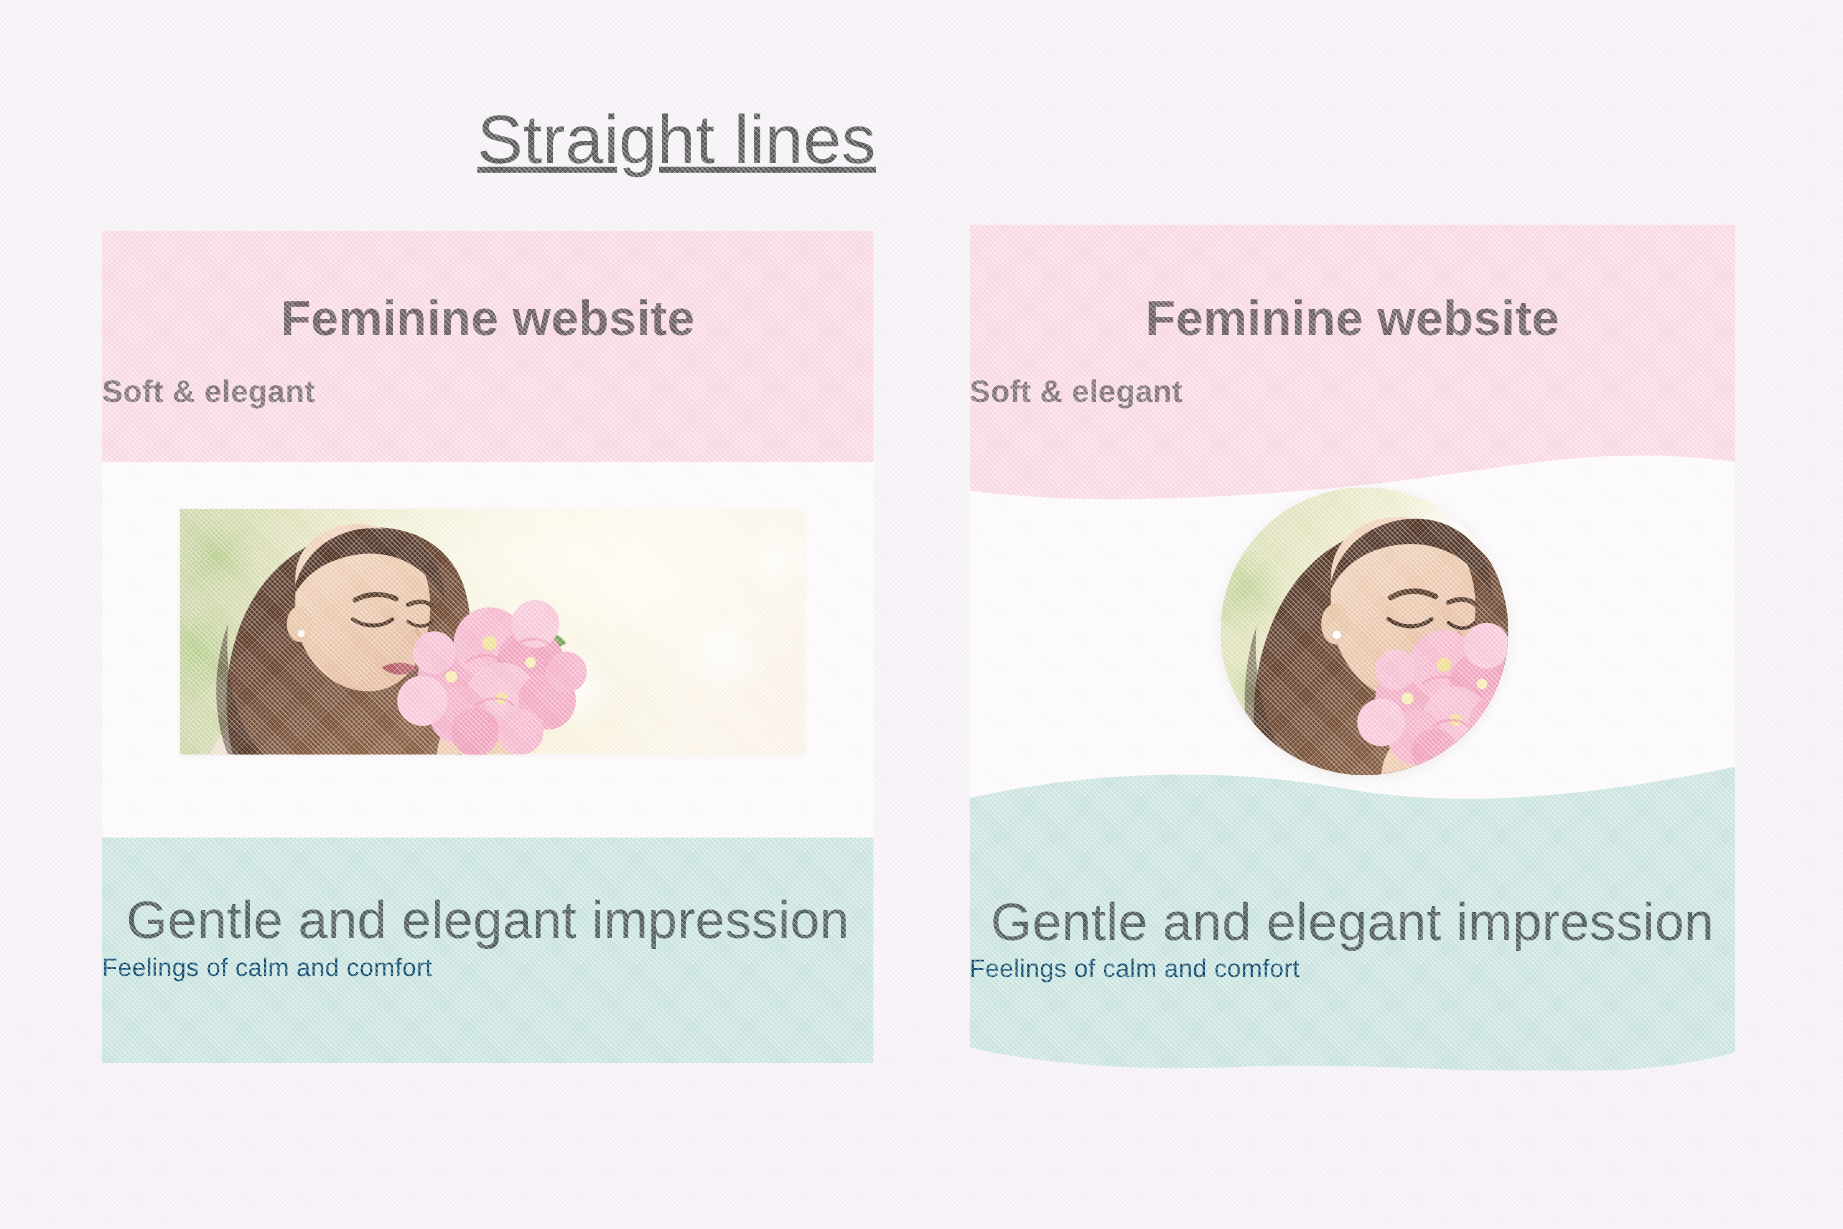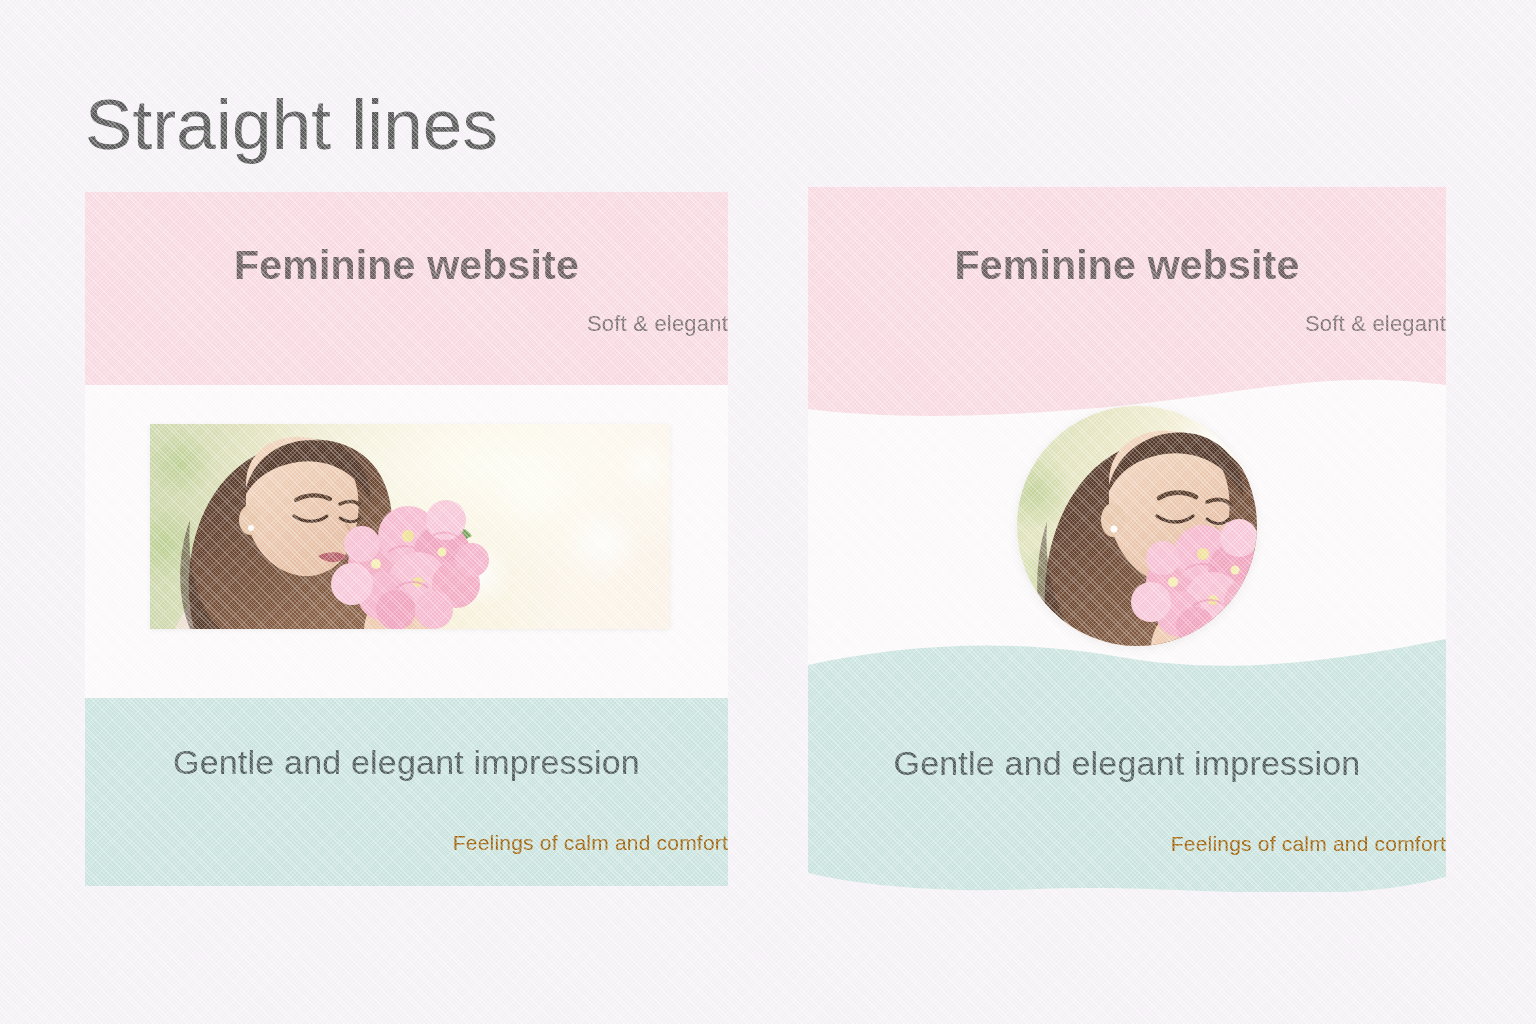"Straight lines" .panel-heading { font-size: 71px -> 57px; text-align: left -> right; text-decoration: none -> underline }
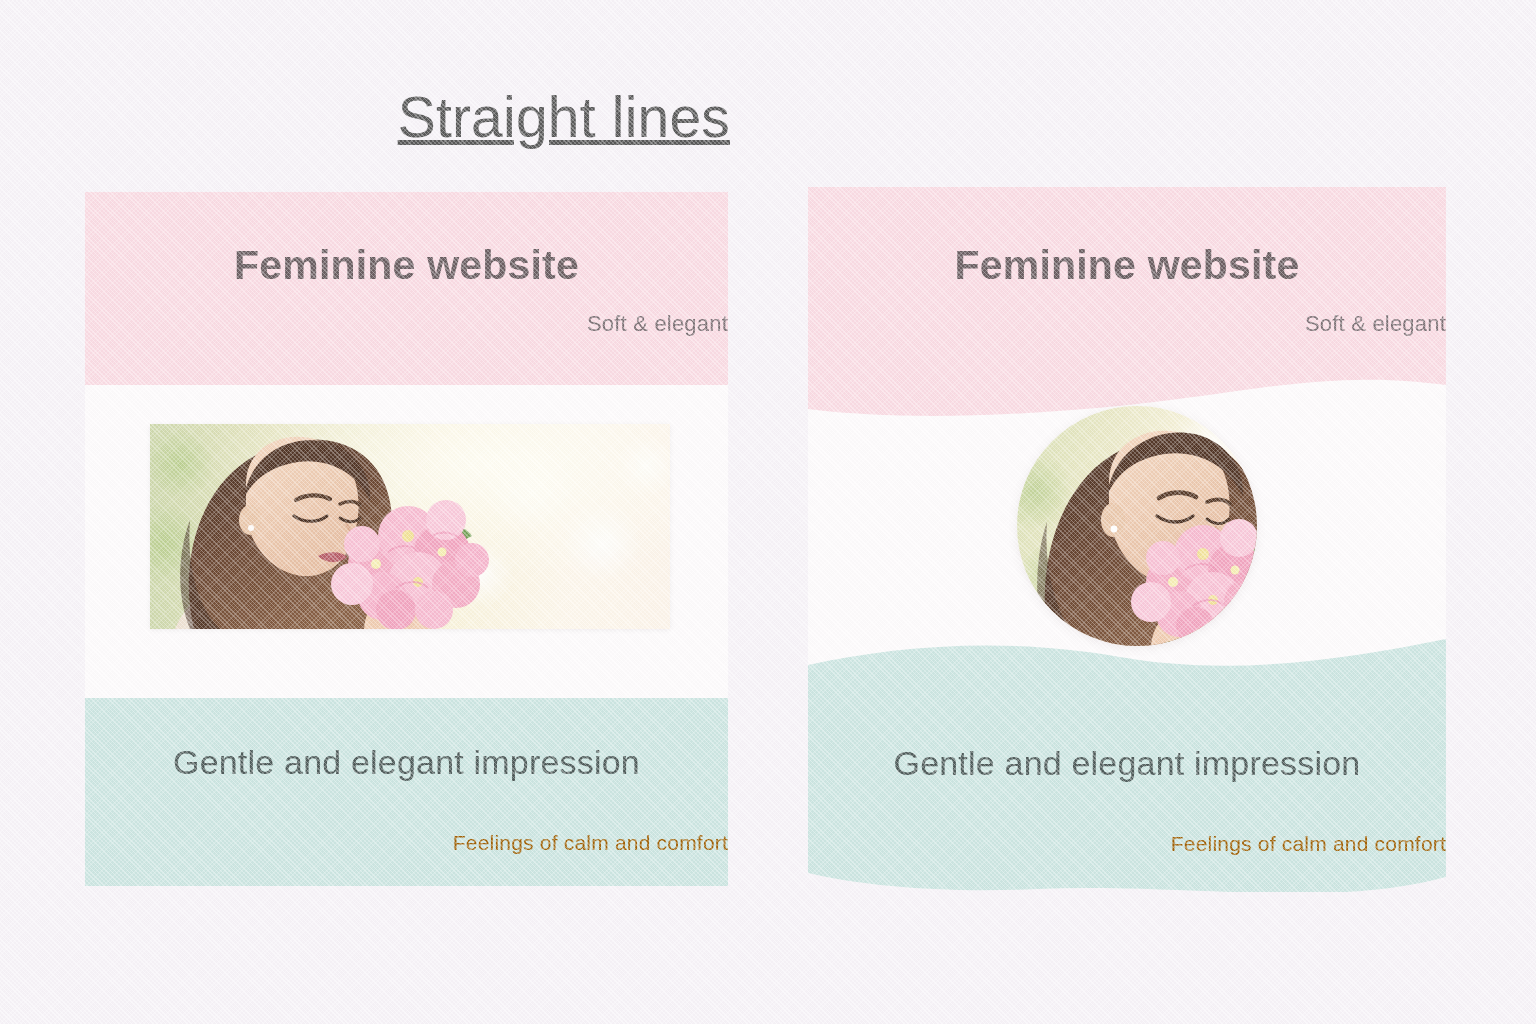"Soft & elegant" .card-sub { font-size: 22px -> 26px; font-weight: 400 -> 700; text-align: right -> left }
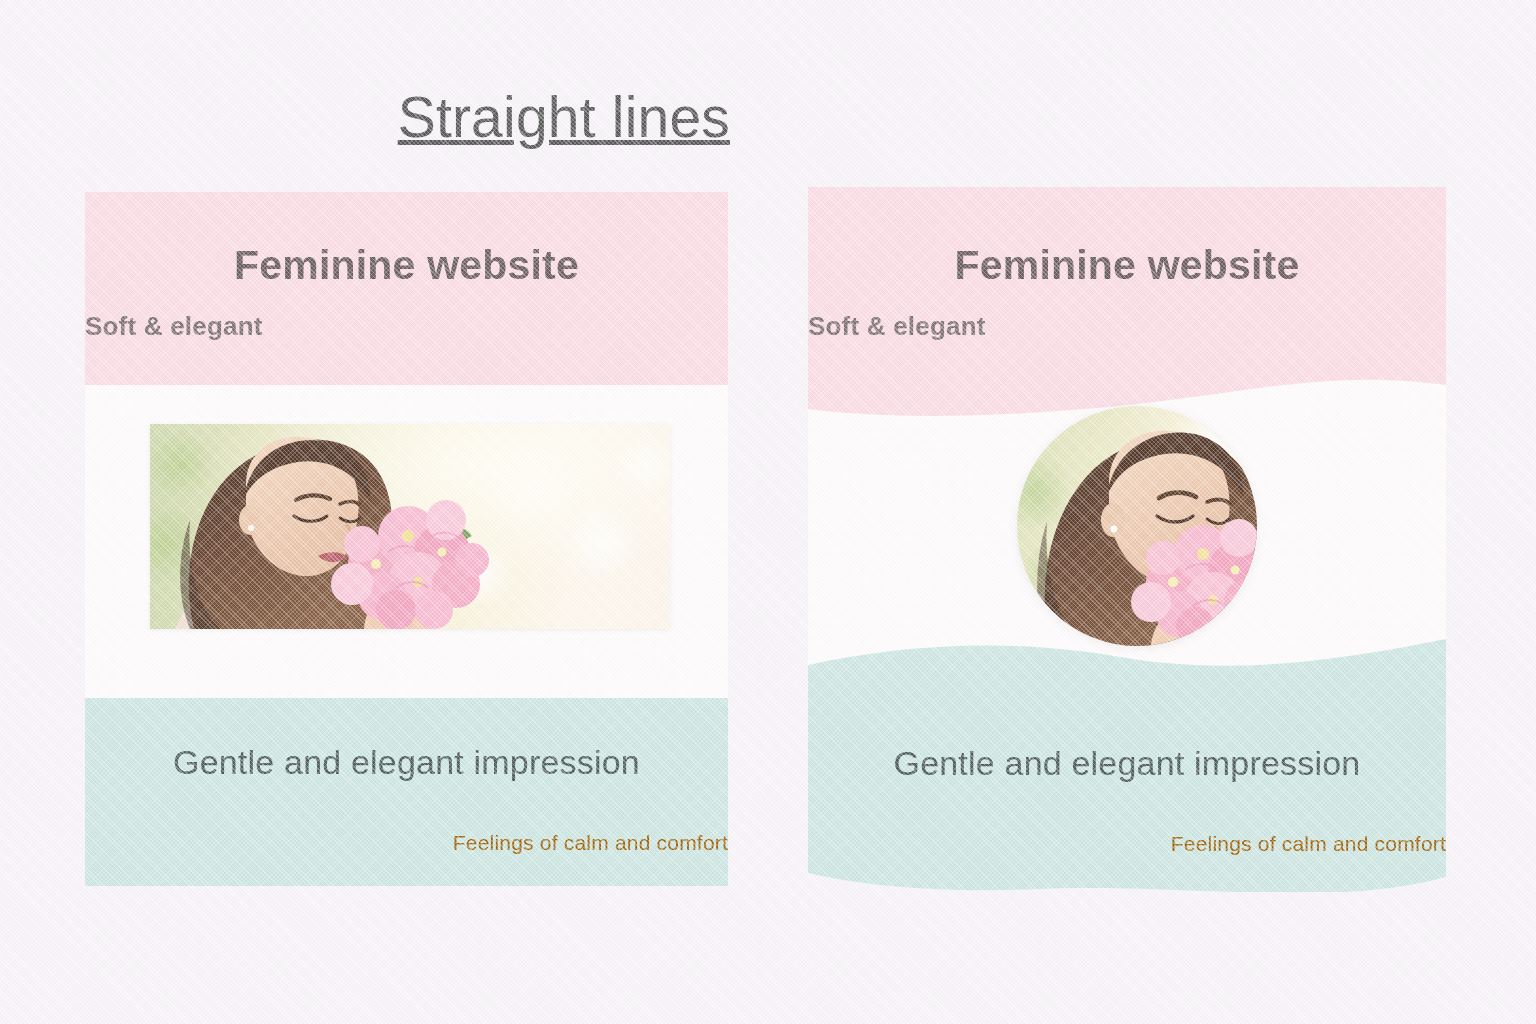"Gentle and elegant impression" .card-foot-title { font-size: 34px -> 44px }
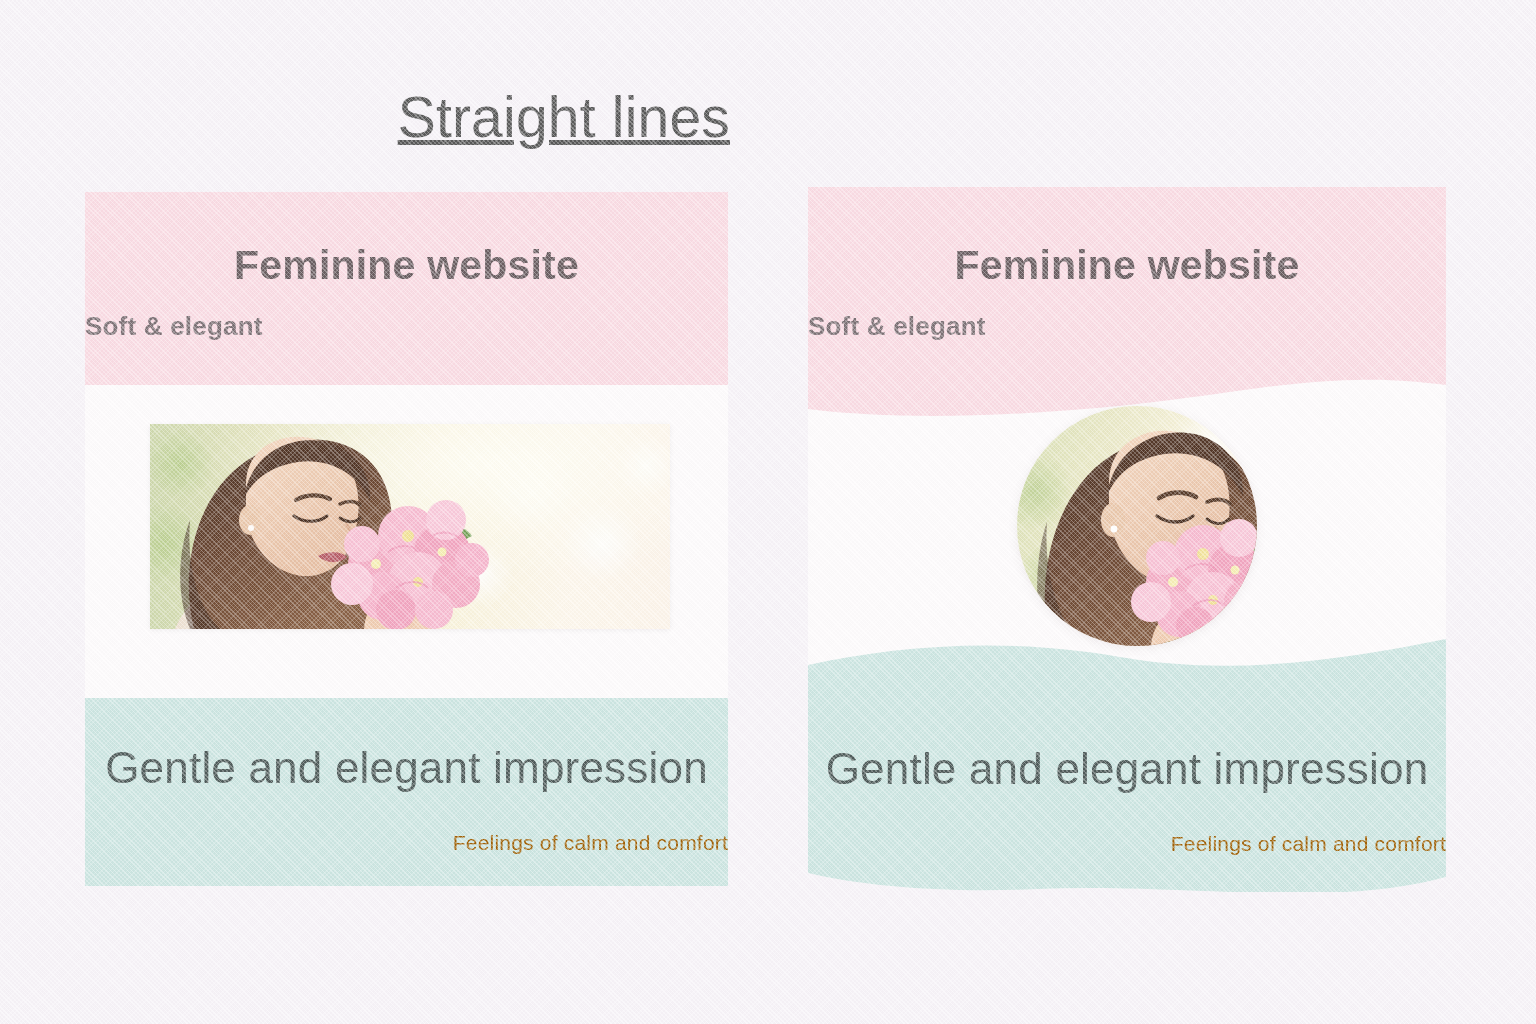"Feelings of calm and comfort" .card-foot-sub { color: #a16207 -> #0c4a6e; margin-top: 36px -> none; text-align: right -> left }
